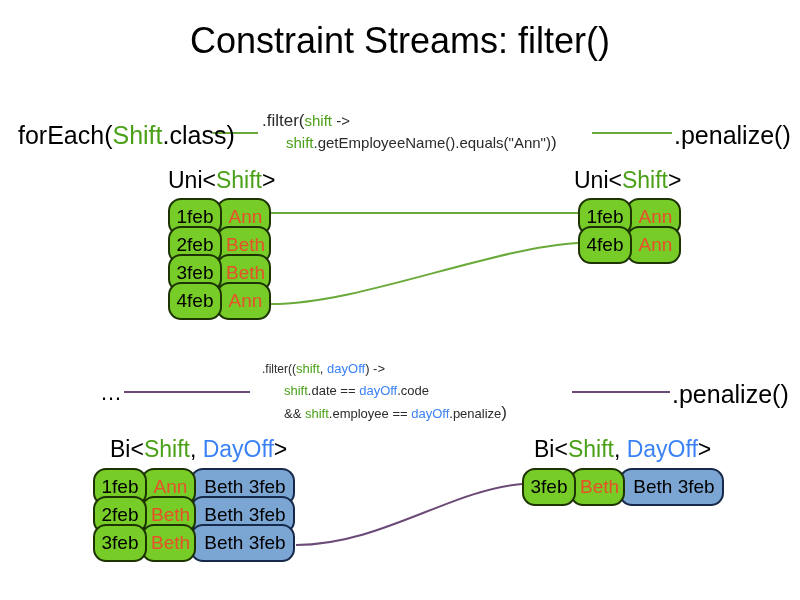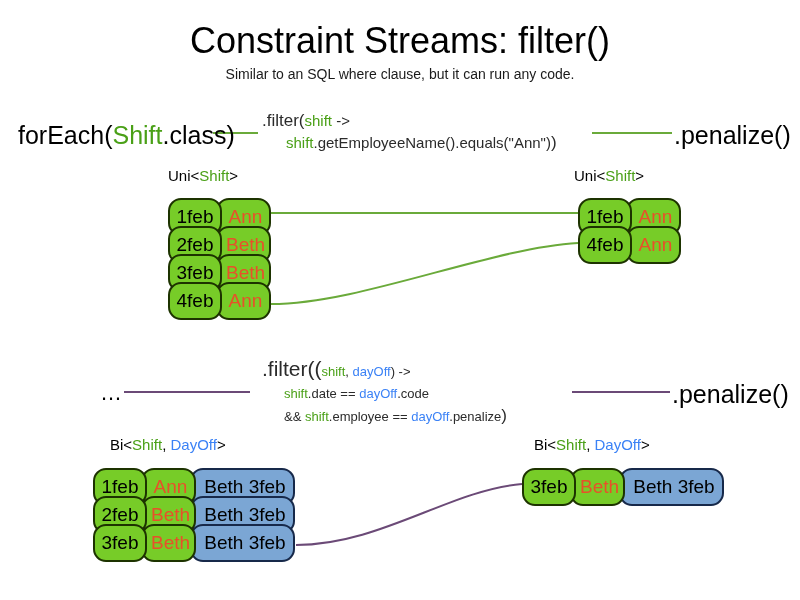"Similar to an SQL where" div.abs { html: <div>Similar to an SQL where clause, but it can run any code.</div> -> none }
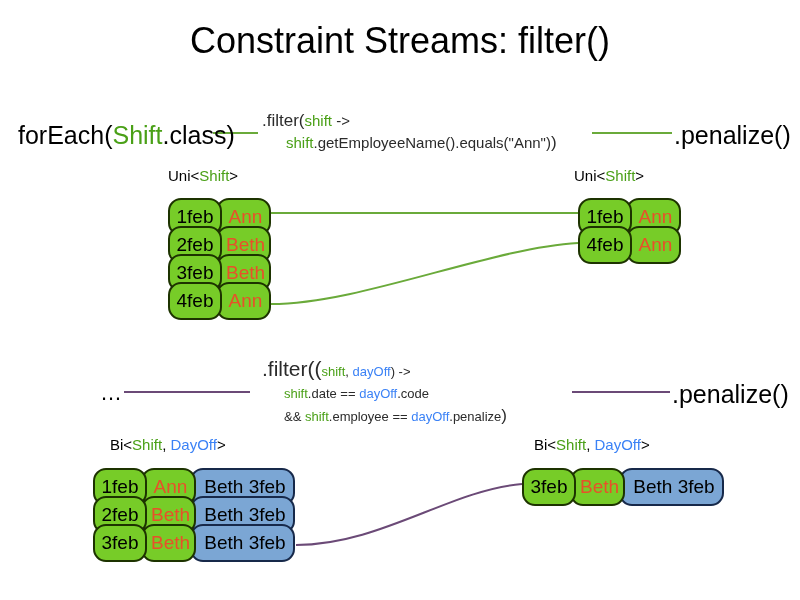"Uni<Shift>" .stream-type { font-size: 15px -> 23px }
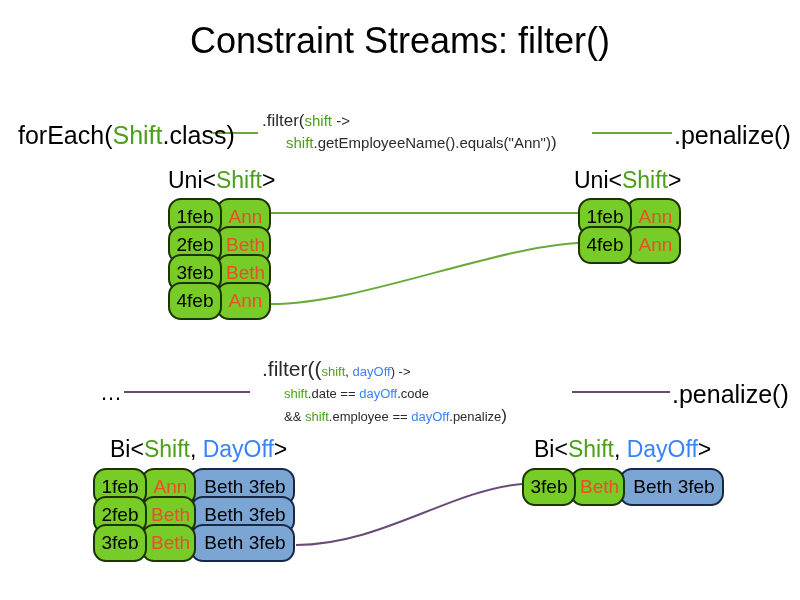".filter((" span.k-dark { font-size: 21px -> 12px }
